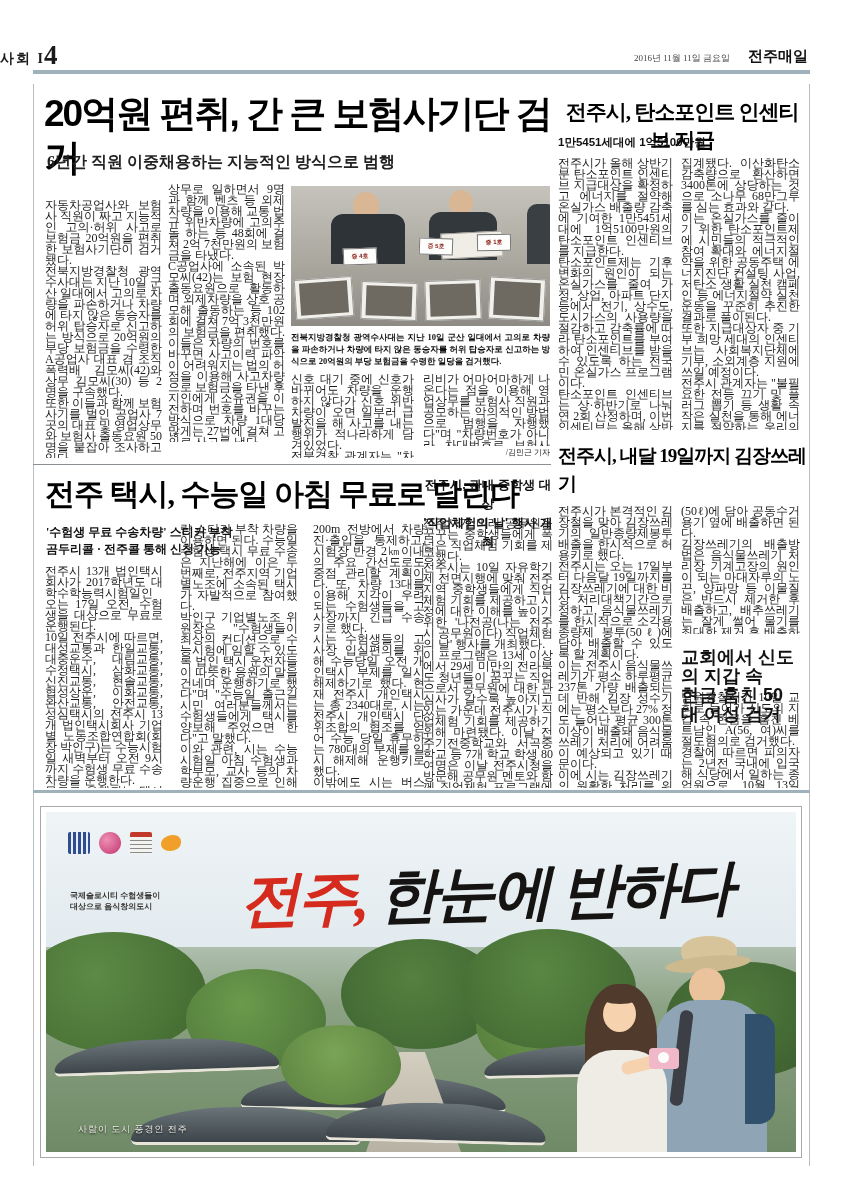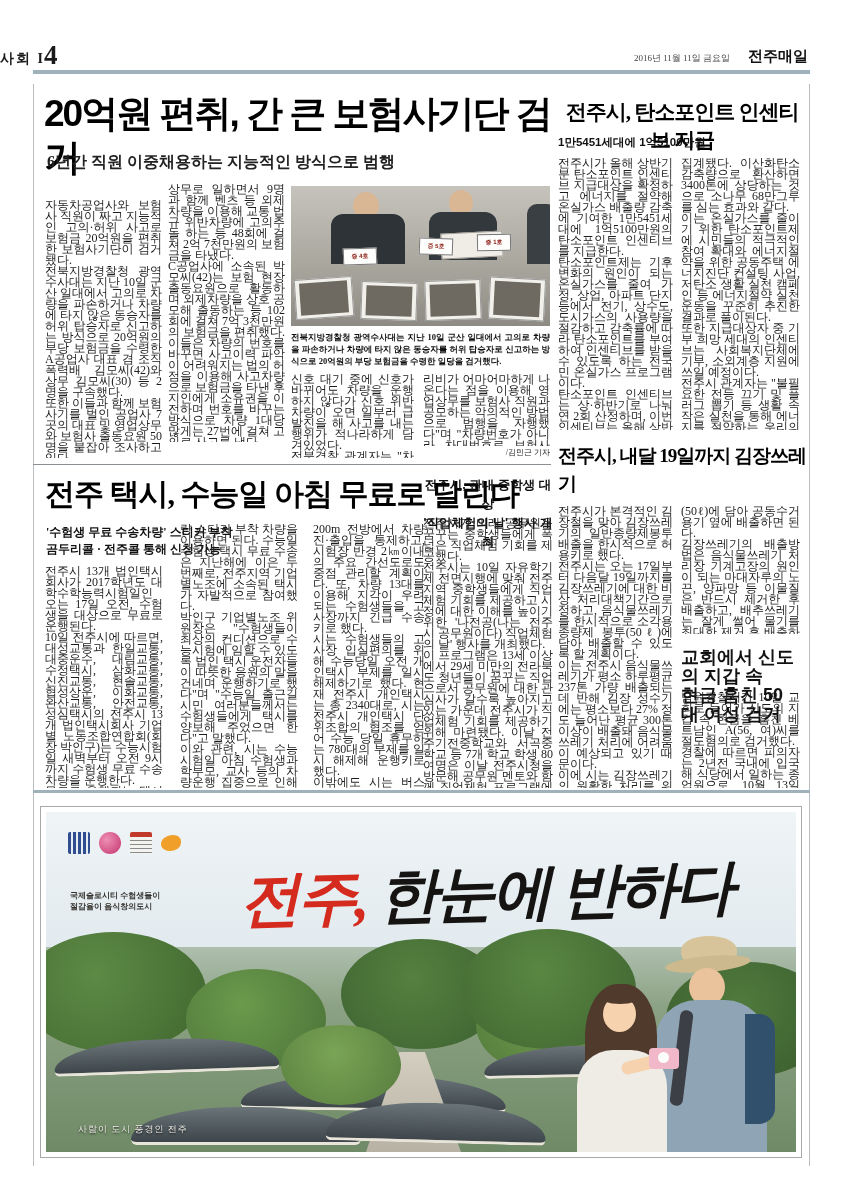"절감율이 음식창의도시" div { text: 절감율이 -> 대상으로 }
